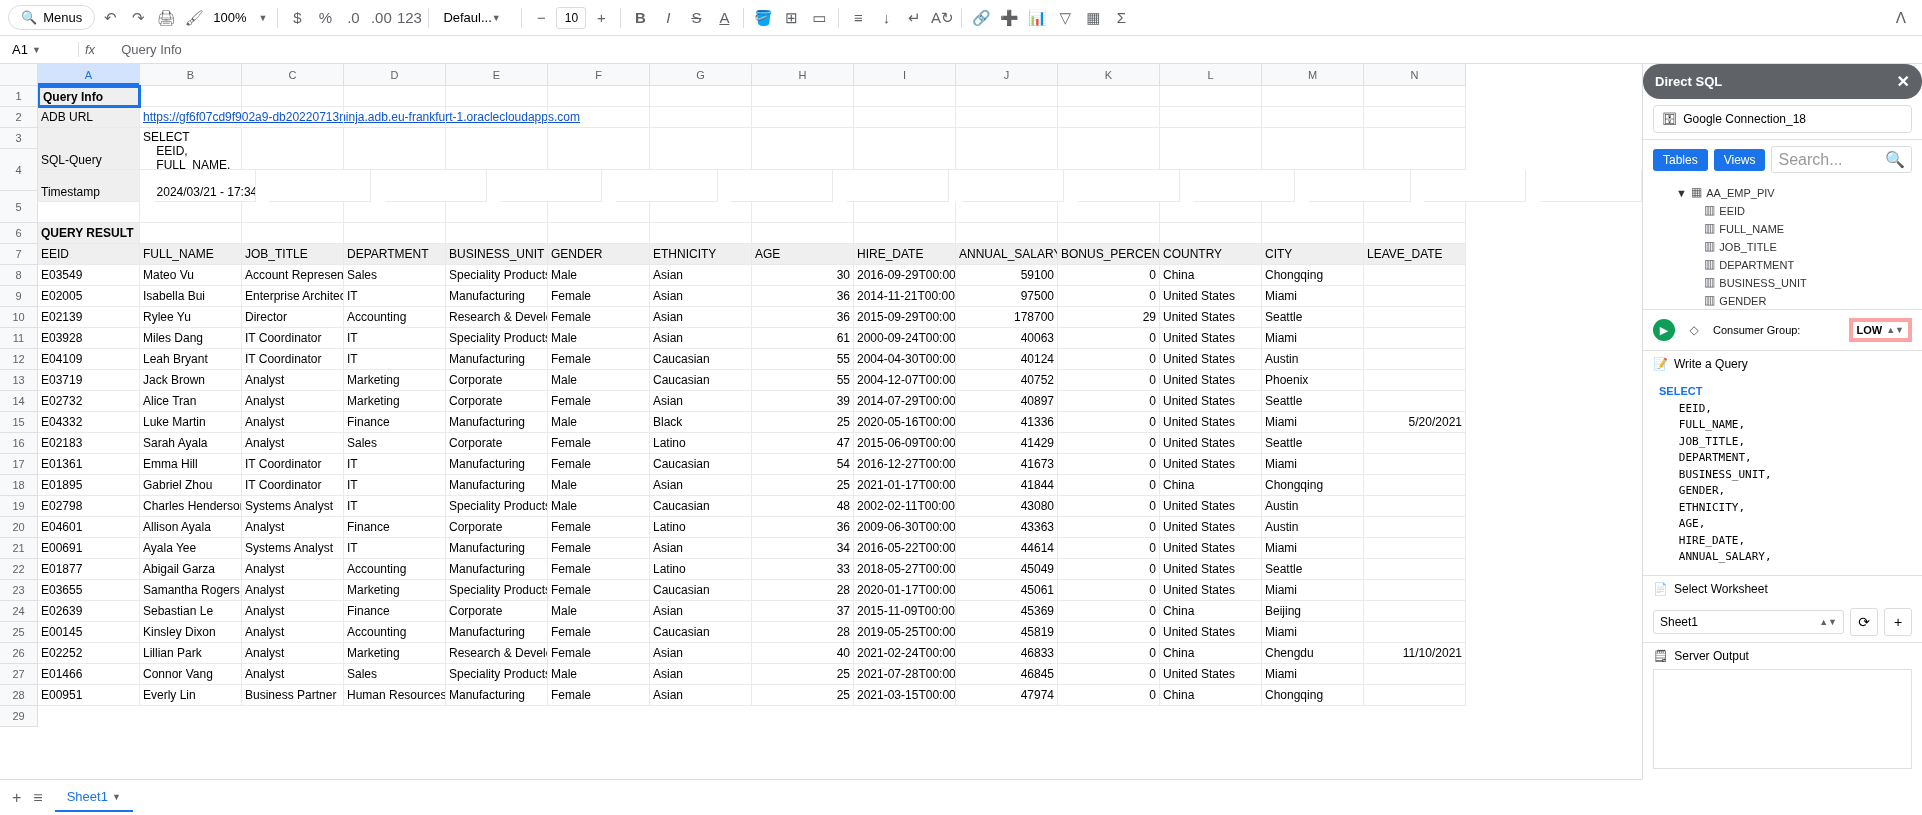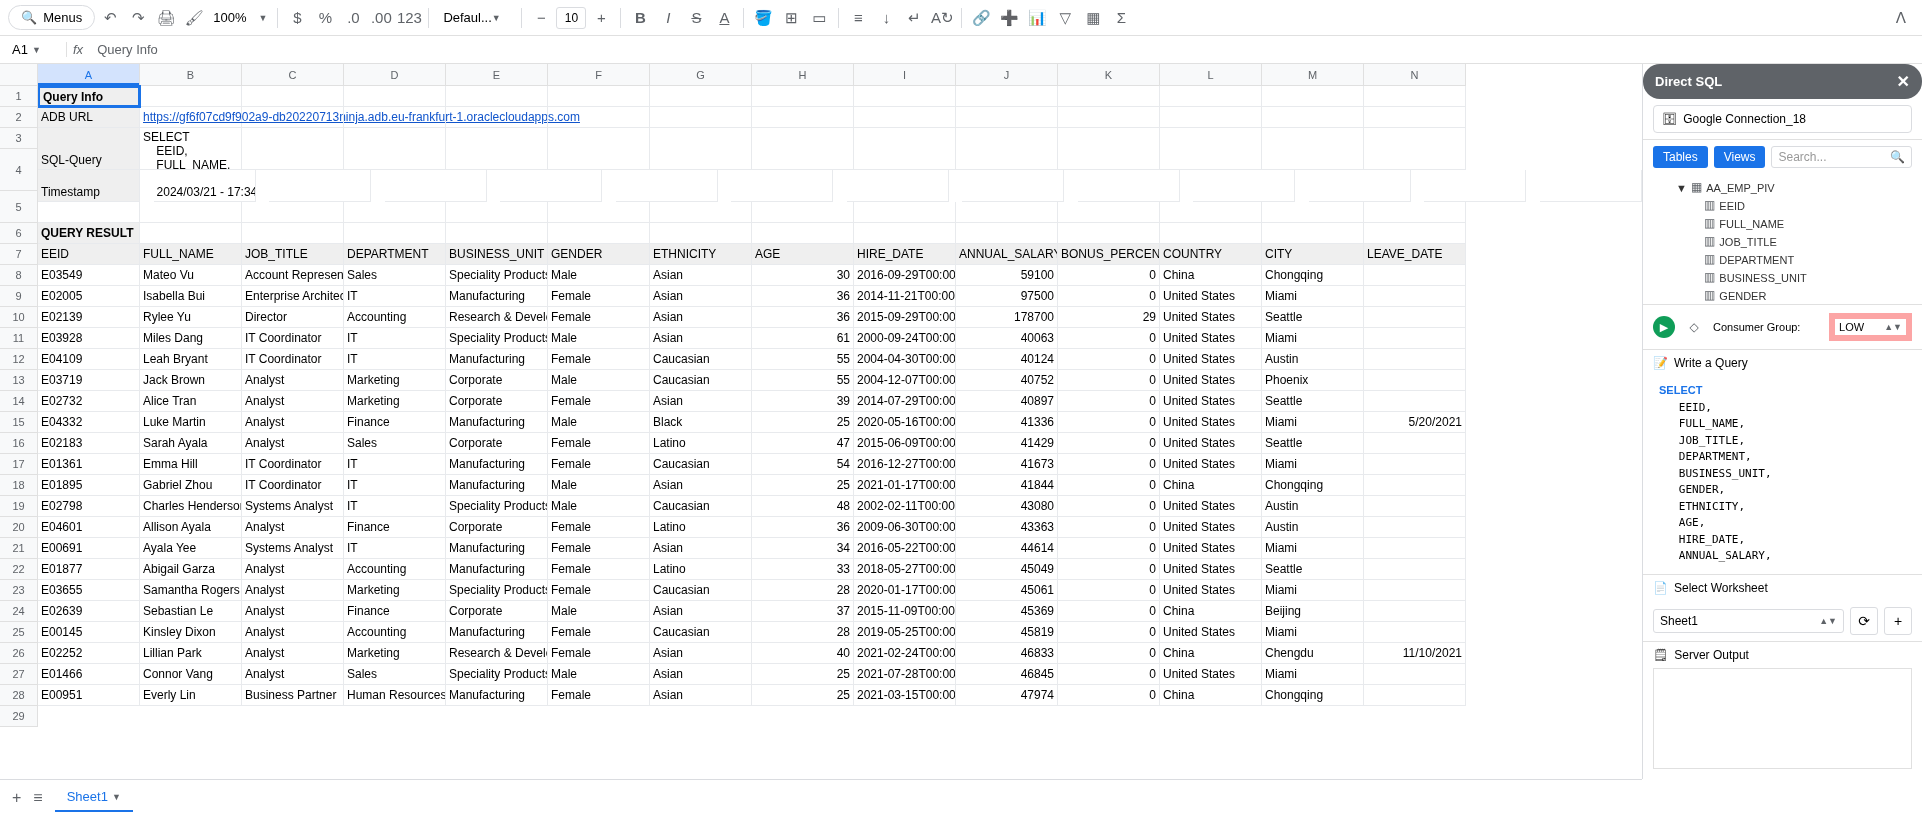"A1" .formula-bar { gap: 8px -> 20px }
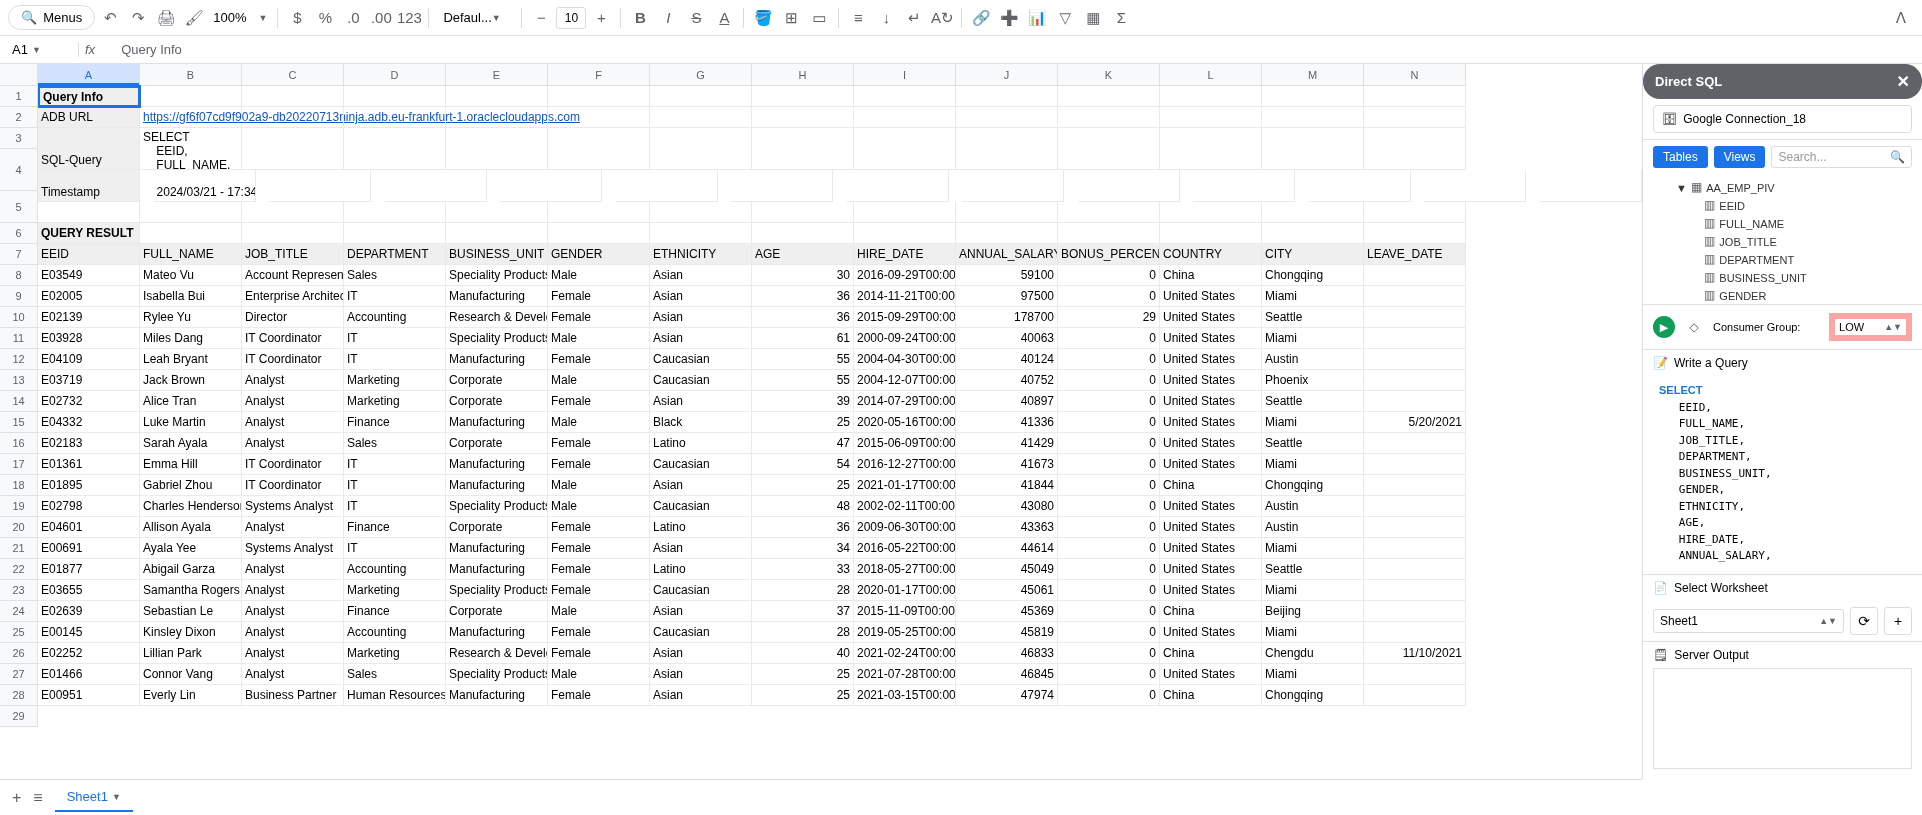"Search..." .search-box { font-size: 12px -> 16px }
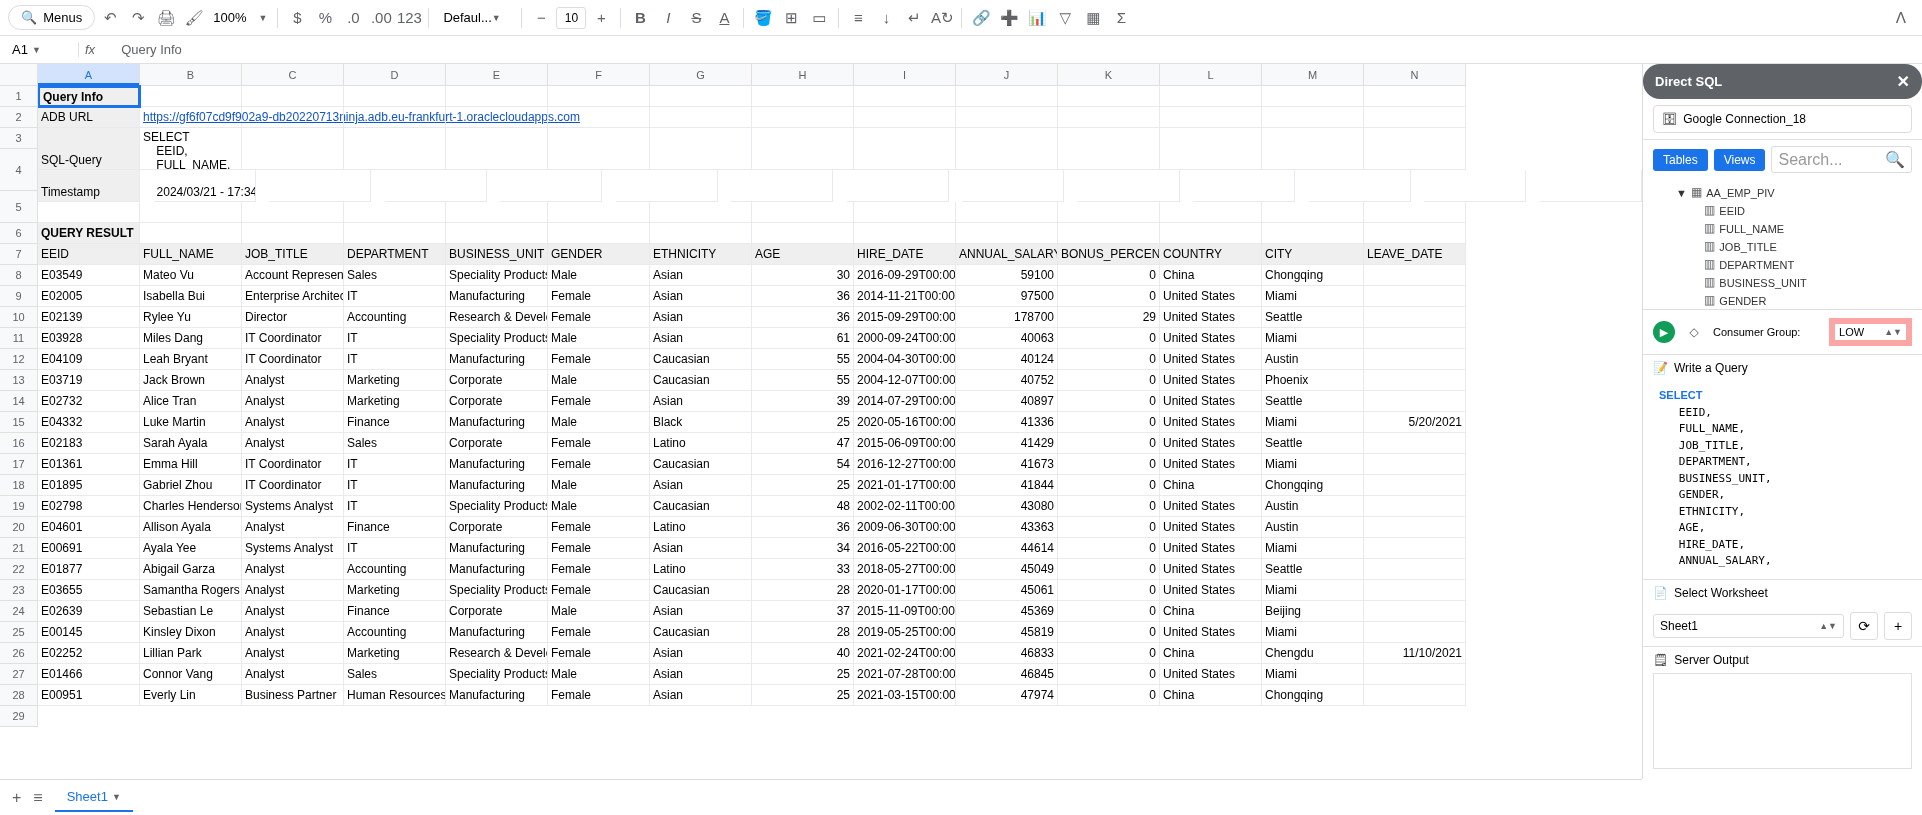"LOW" .consumer-sel { border: 6px solid #fca5a5 -> 4px solid #fca5a5; font-weight: none -> bold; gap: 20px -> 4px }
